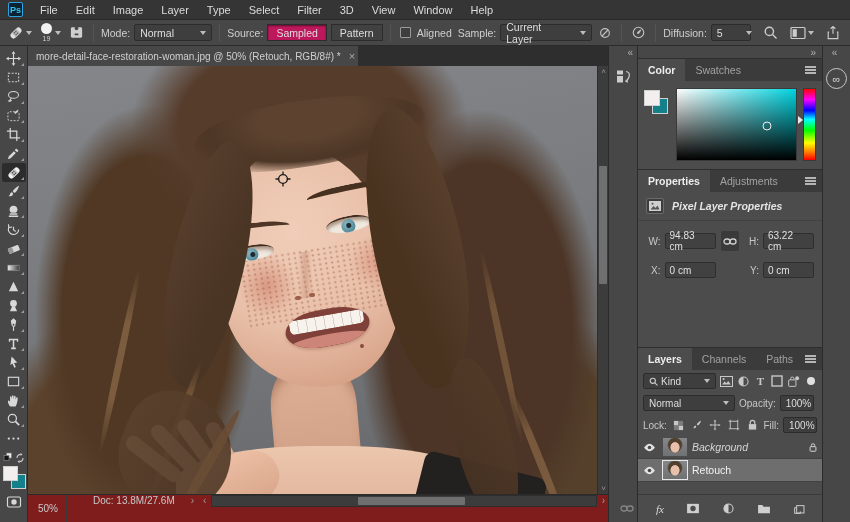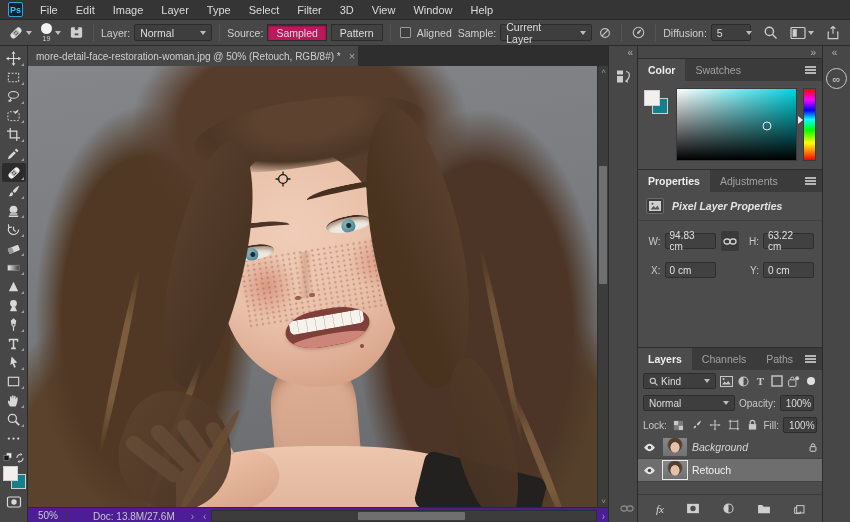"Layer:" span.olabel { text: Layer -> Mode }
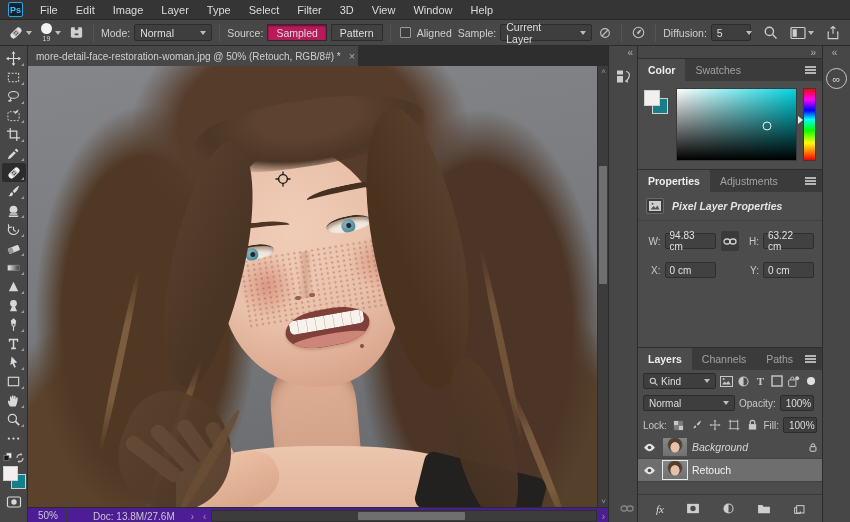"50%" .statusbar { align-items: flex-end -> flex-start; background: #4c1d95 -> #7f1d1d; height: 15px -> 28px }
